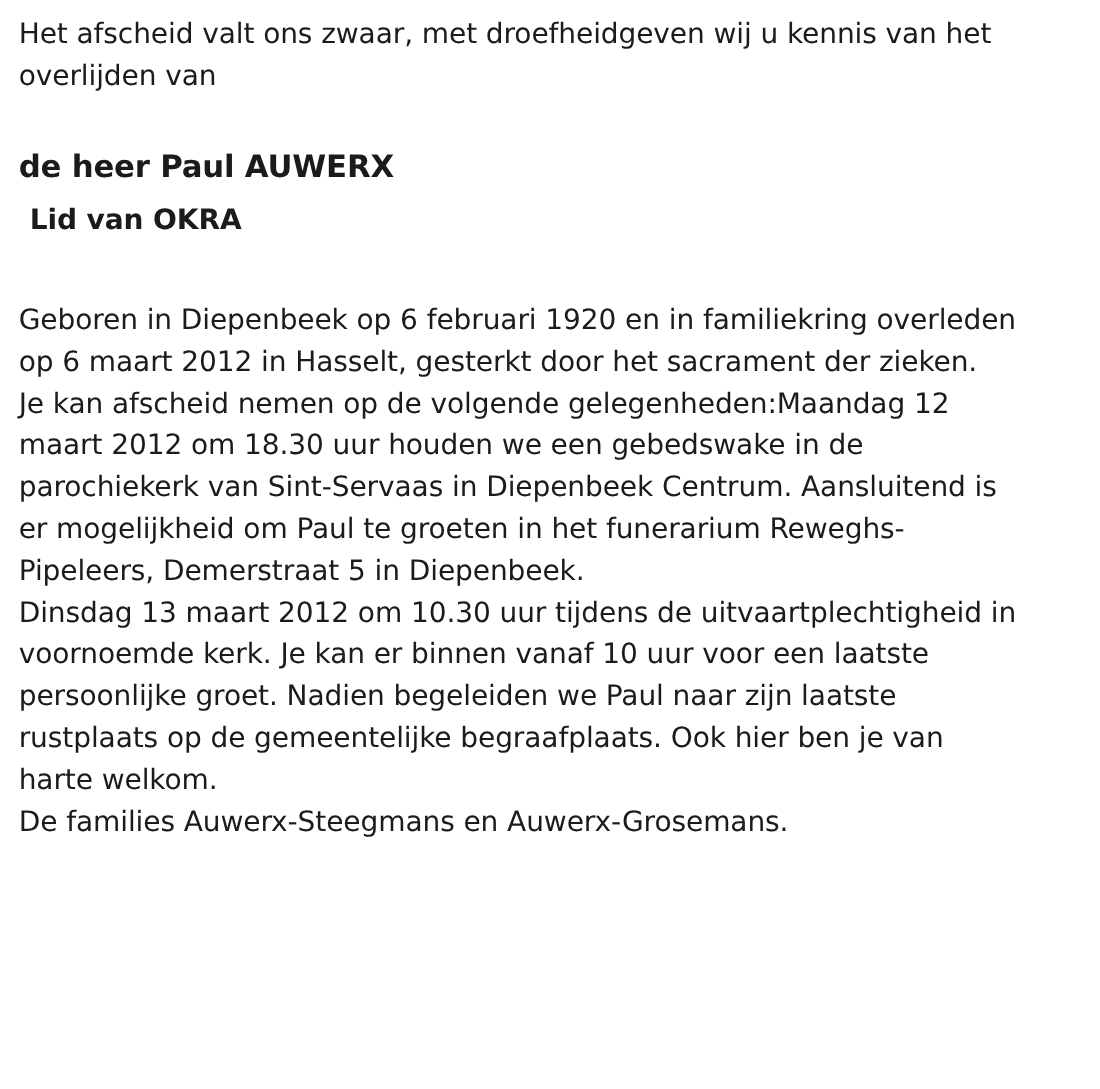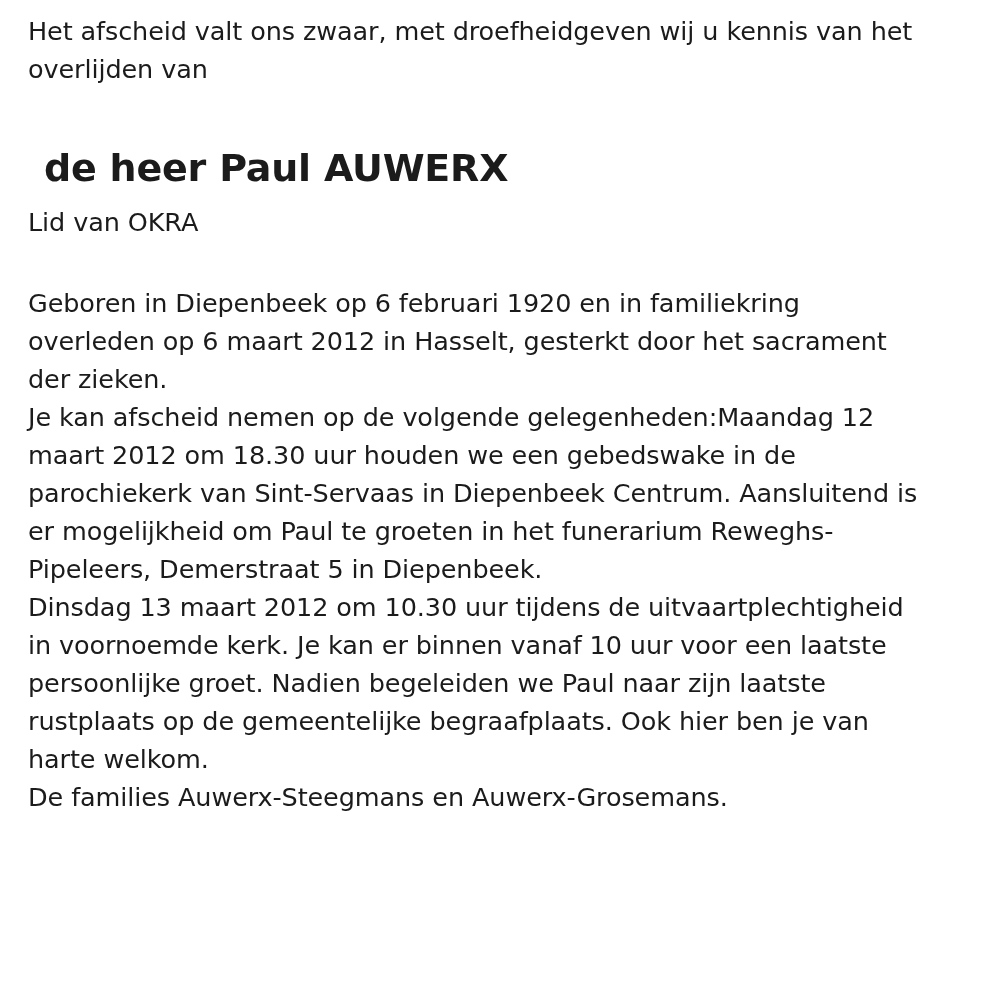"Het afscheid valt ons zwaar," .notice { padding: 12px 14px 0 28px -> 12px 14px 0 17px }
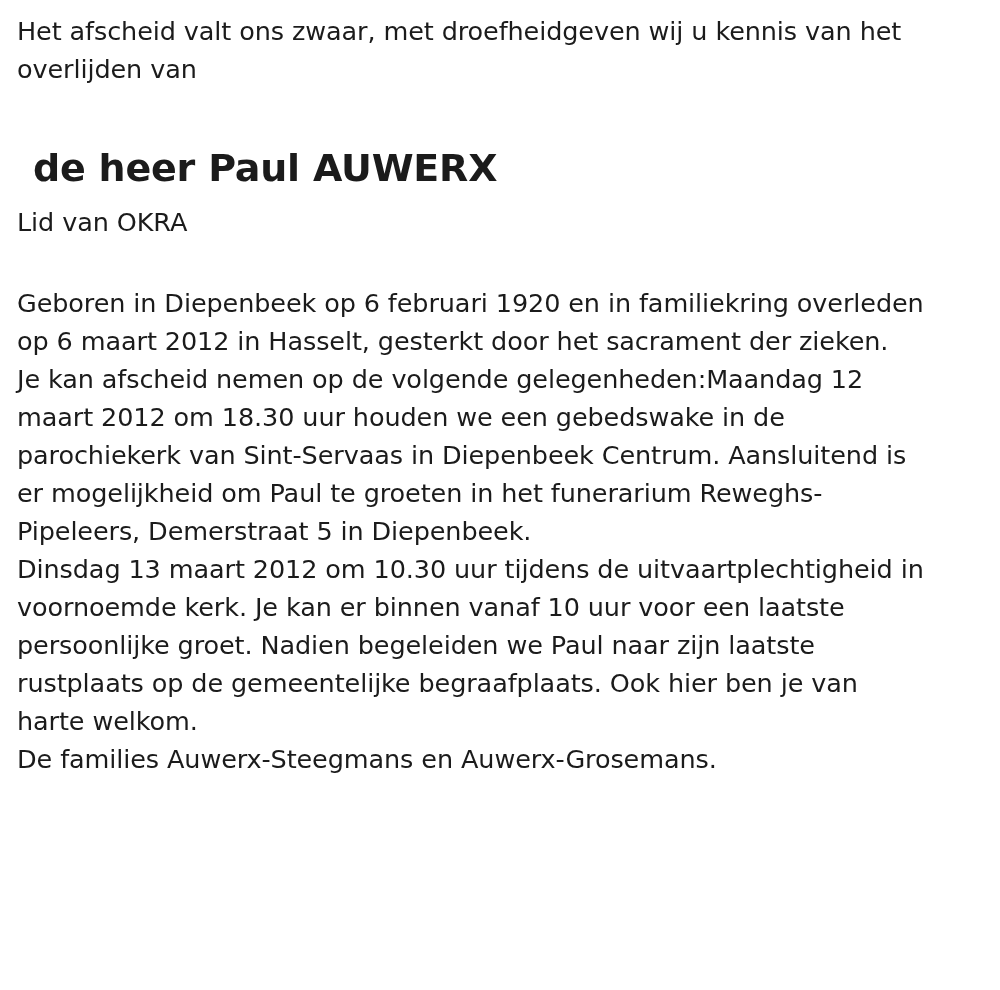"de heer Paul AUWERX" .deceased-name { font-size: 38px -> 28px; margin: 16px -> 0 }
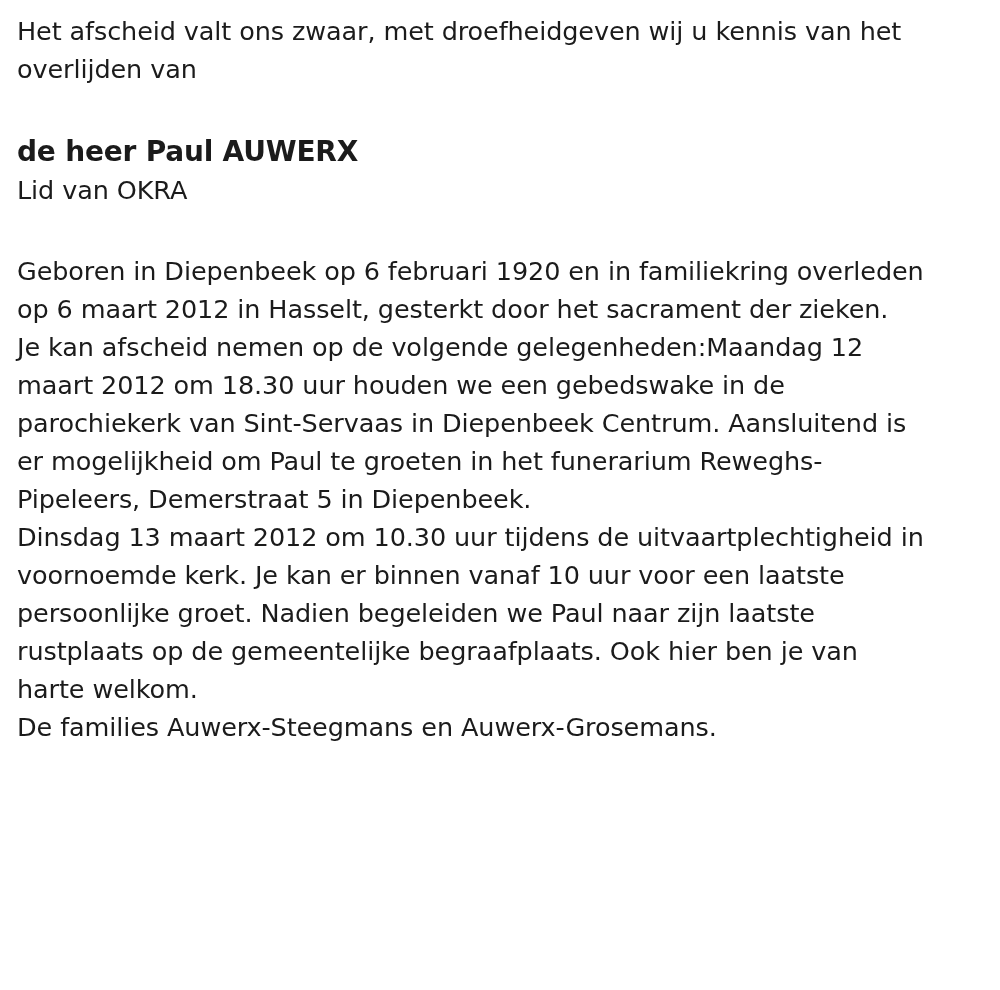"Lid van OKRA" .deceased-sub { font-weight: 400 -> 700; margin: 0 -> 10px }
